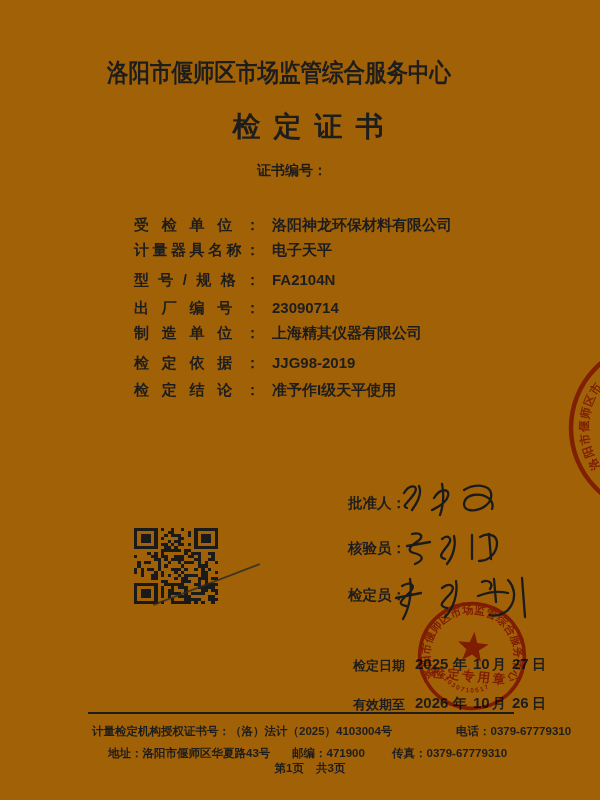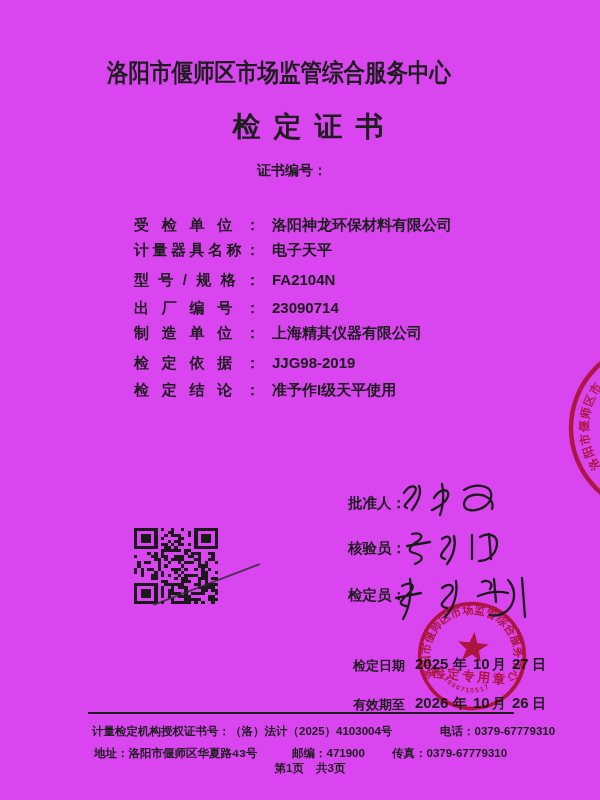"洛阳市偃师区市场监管综合服务中心" .page { background: #d946ef -> #a16207 }
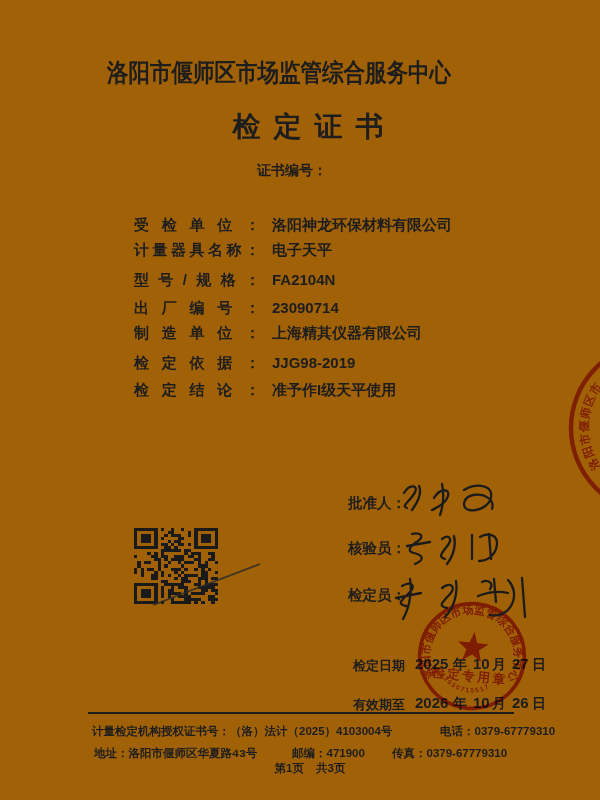"电话：0379-67779310" .f1p { left: 392px -> 408px }
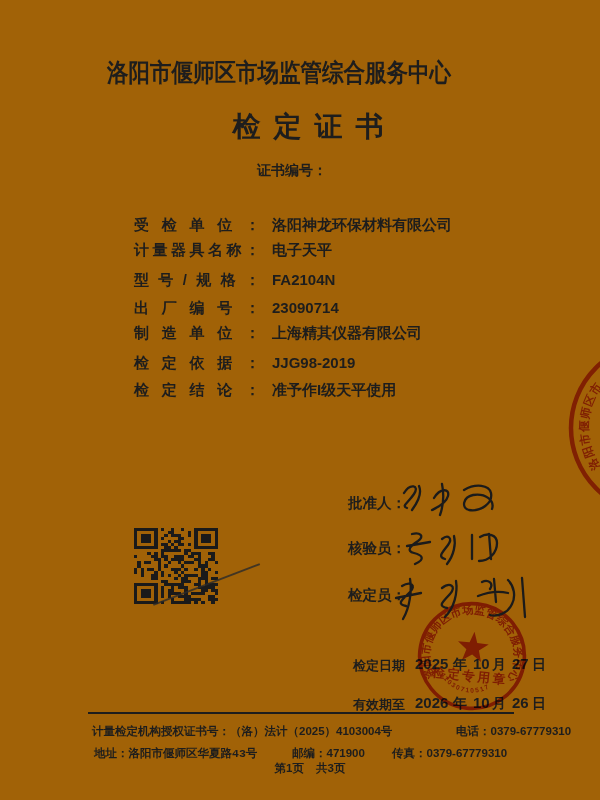"地址：洛阳市偃师区华夏路43号" .f2 { font-family: Liberation Mono, monospace -> none; left: 94px -> 108px }
